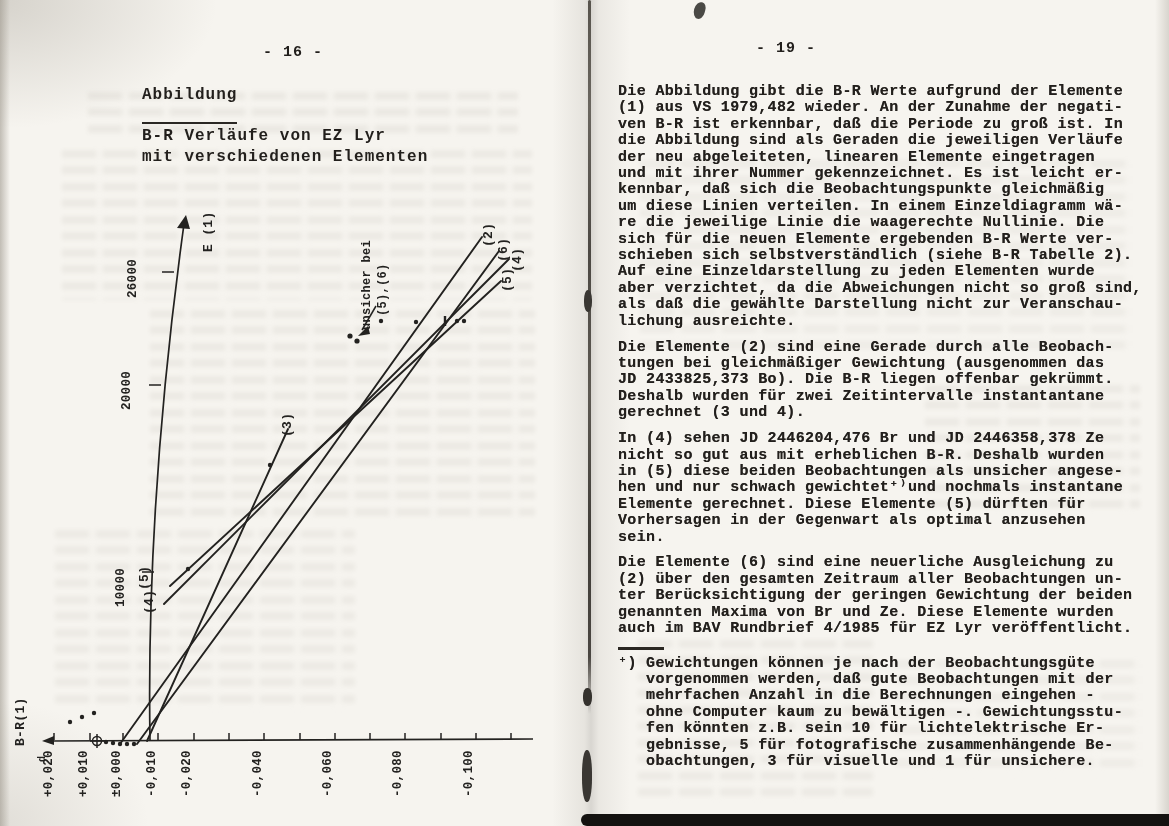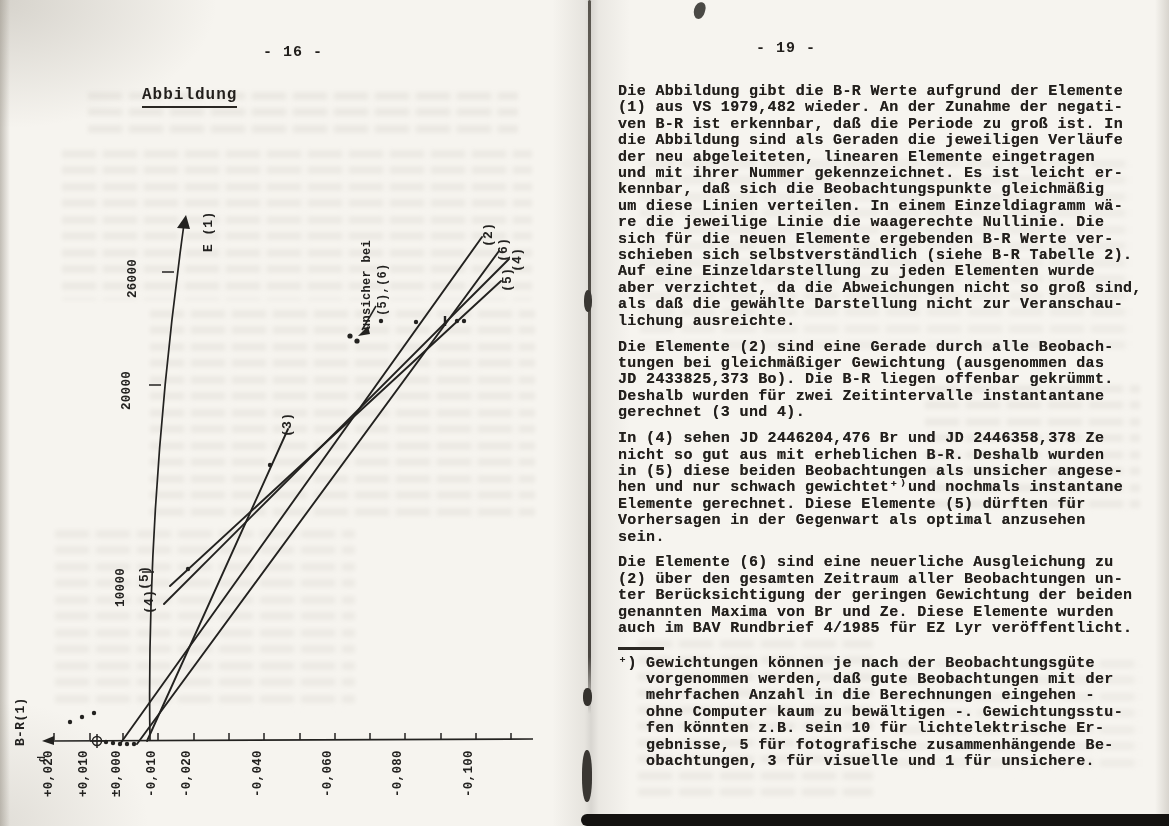"Abbildung" .fig-head { padding-bottom: 2px -> 18px }
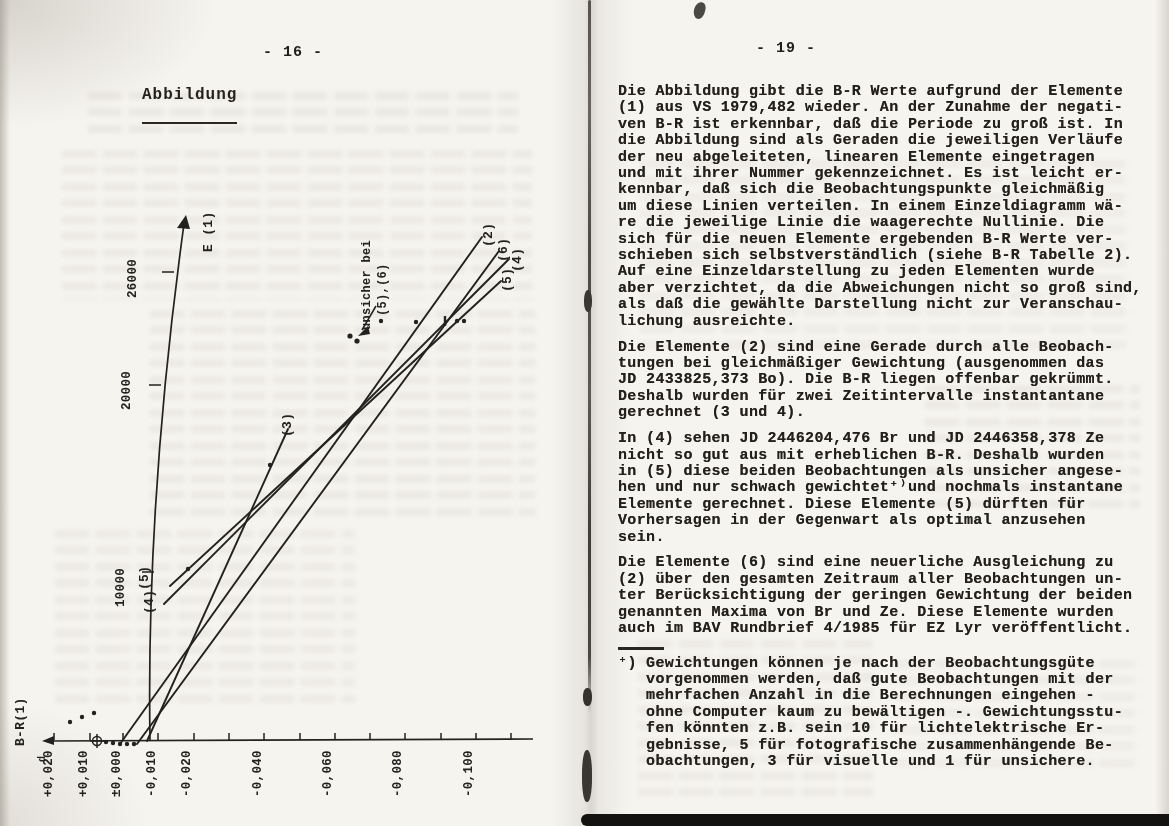"B-R Verläufe von EZ Lyr" div.abs { html: none -> <div>B-R Verläufe von EZ Lyr mit verschiedenen Elementen</div> }
